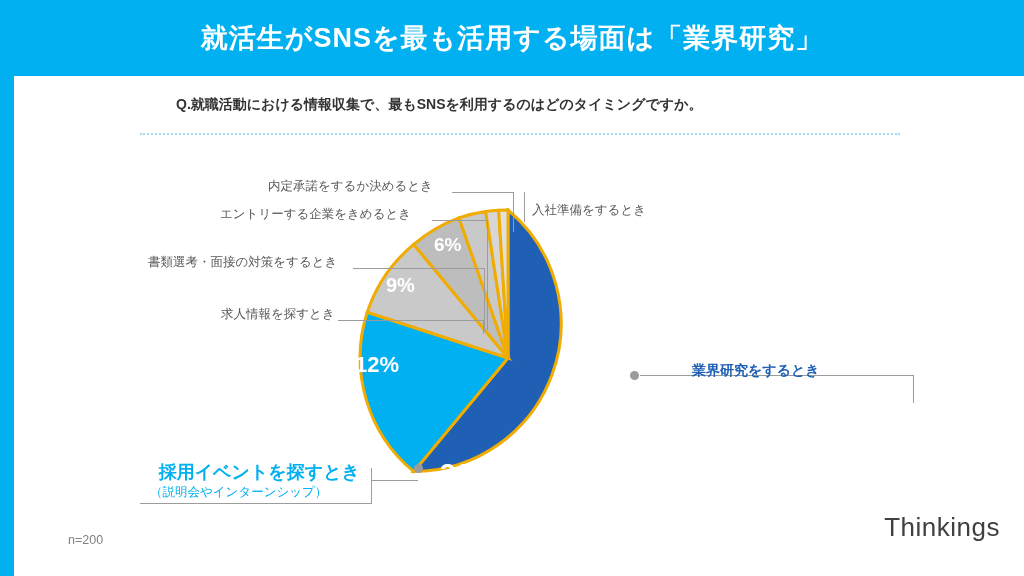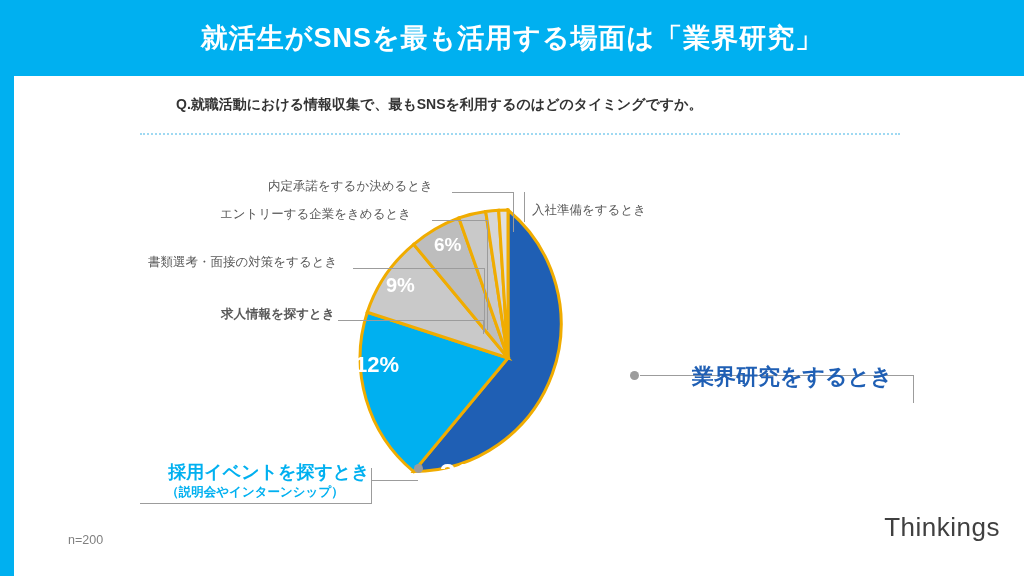"求人情報を探すとき" .c4 { font-weight: bold -> none }
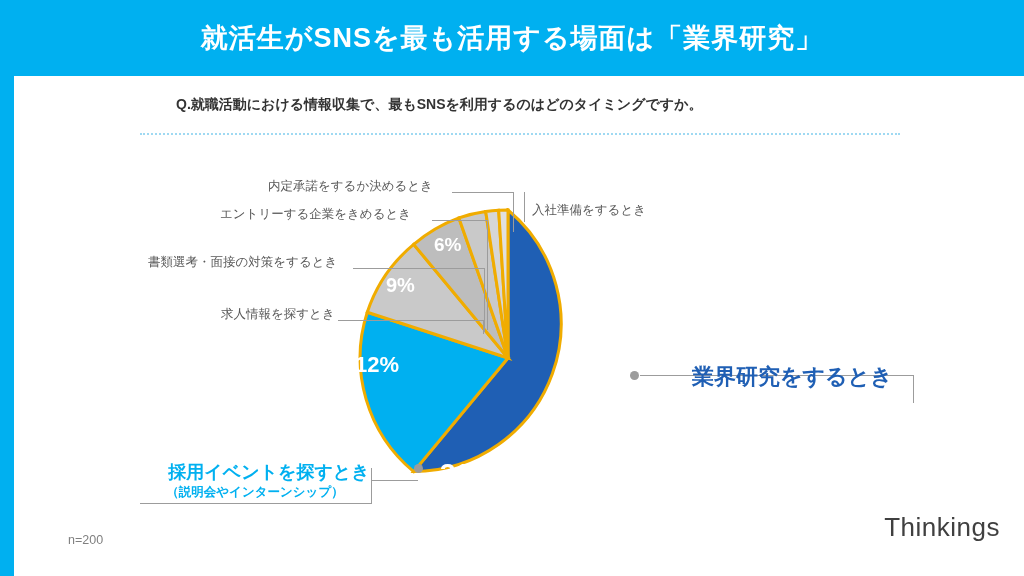"業界研究をするとき" .label-blue { font-size: 22px -> 14px }
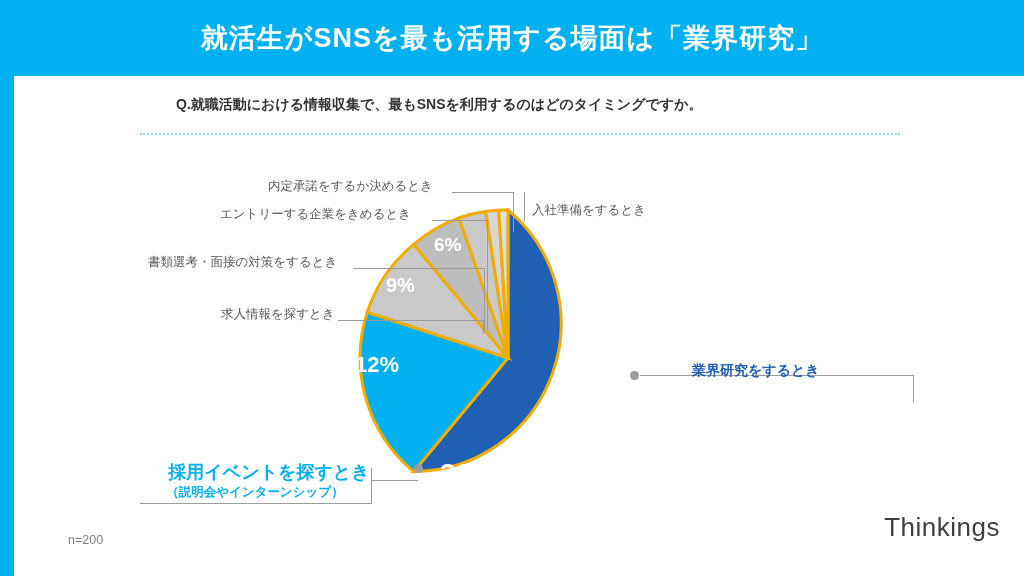"採用イベントを探すとき" .label-cyan { left: 164px -> 150px; text-align: center -> right }
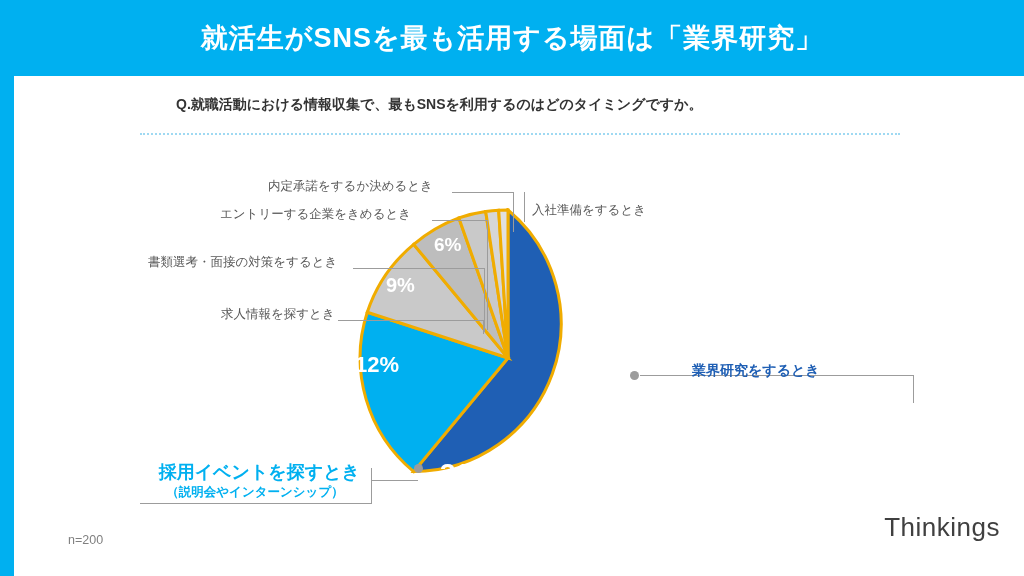"（説明会やインターンシップ）" .label-cyan-sub { font-weight: bold -> normal; text-align: center -> left }
